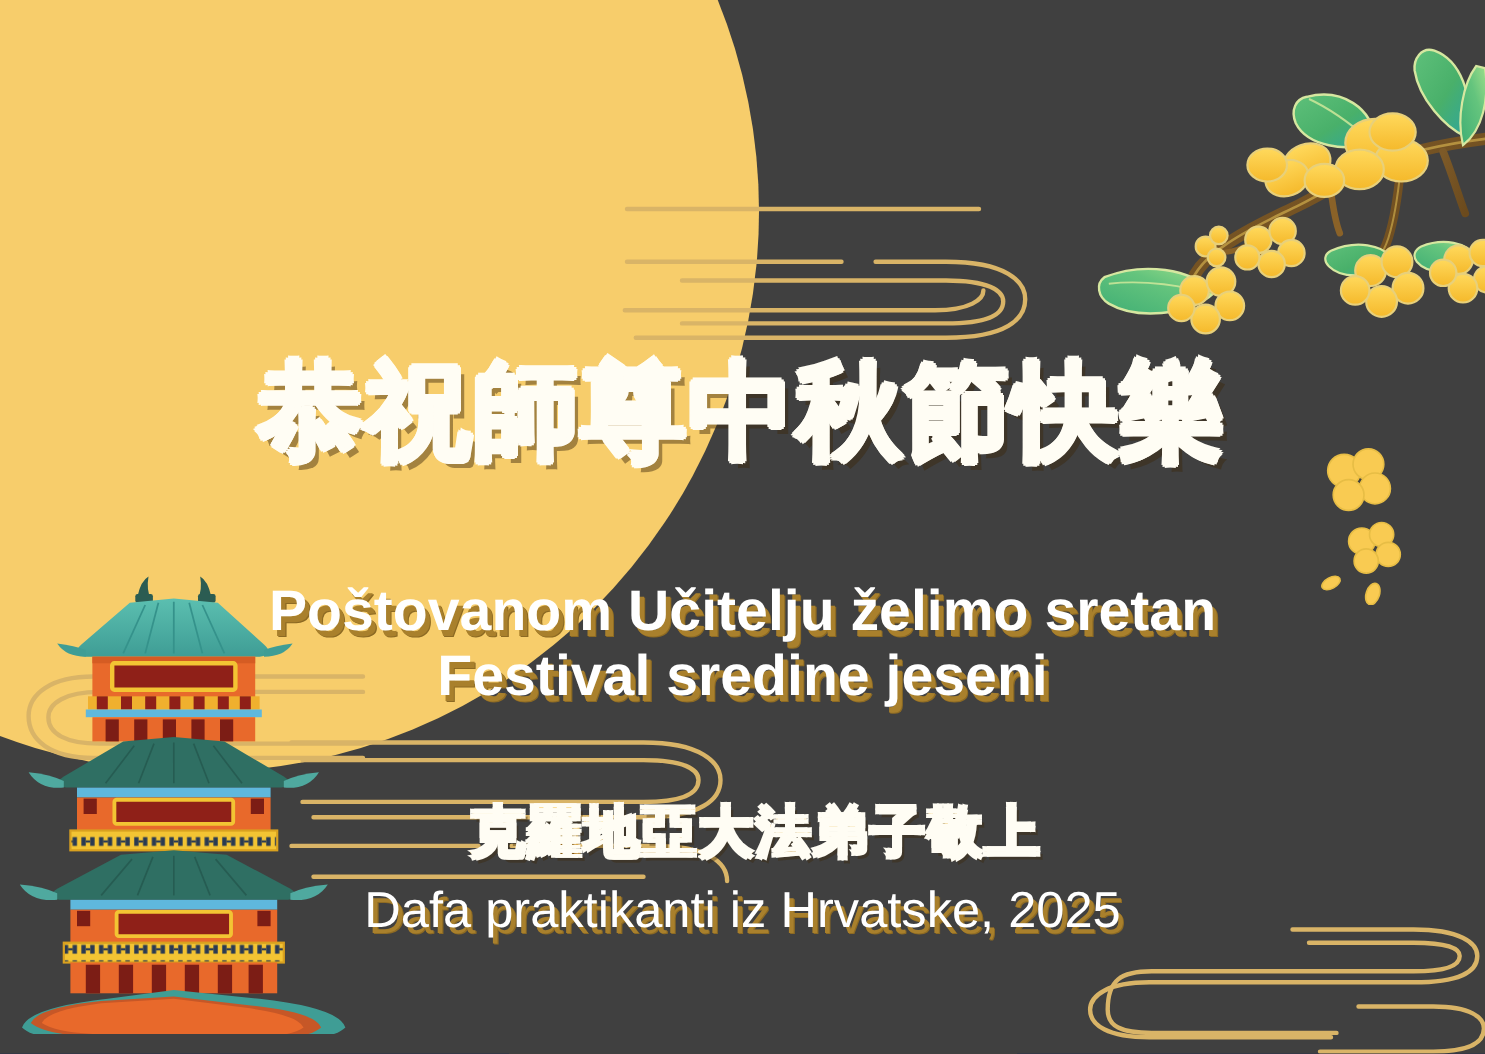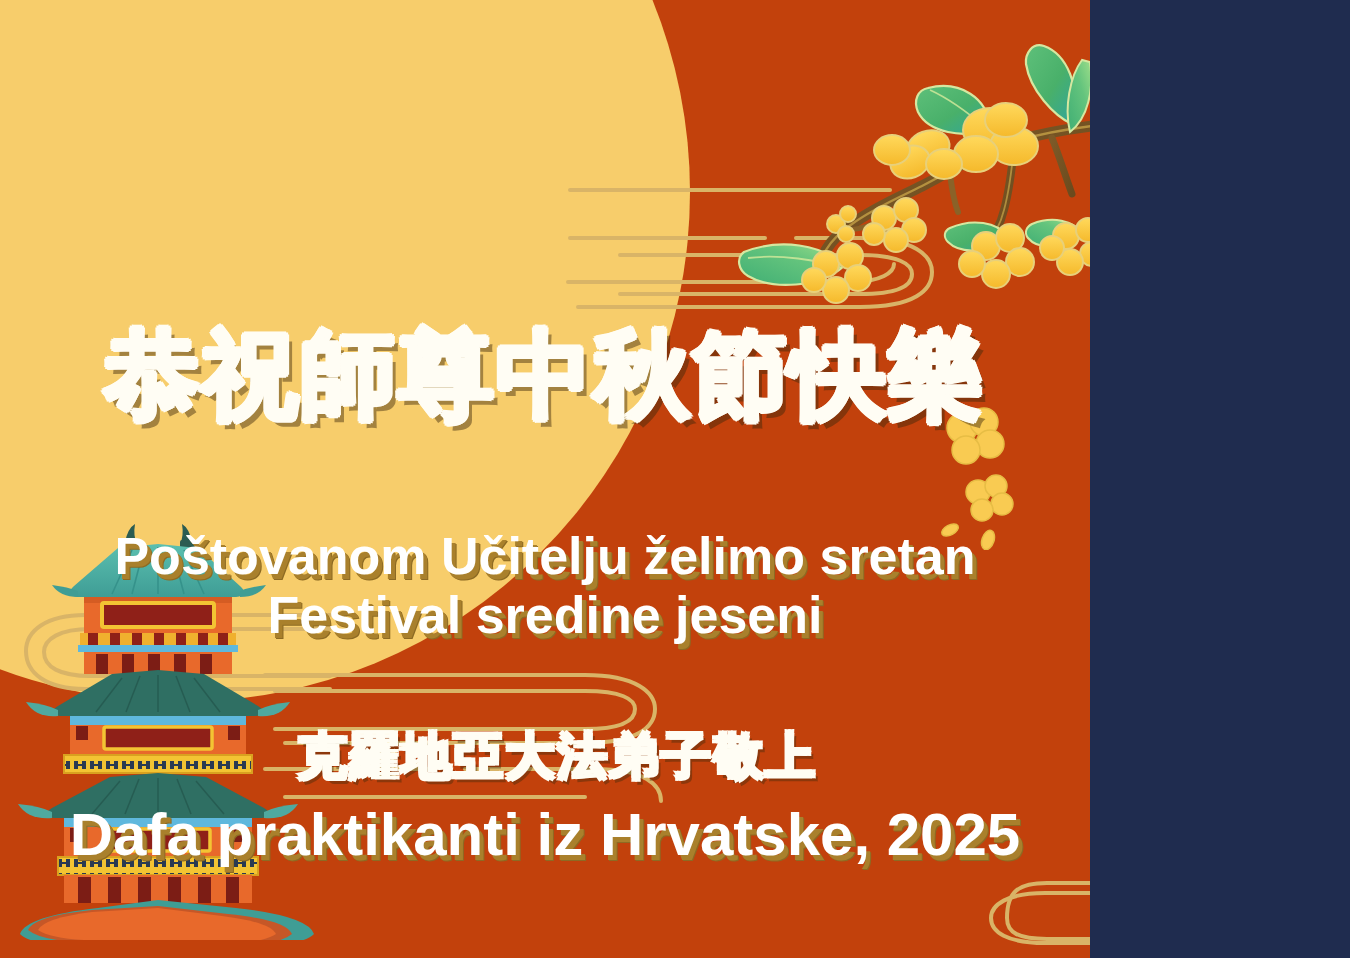"恭祝師尊中秋節快樂" #poster { background: #c2410c -> #404040; width: 1090px -> 1350px }
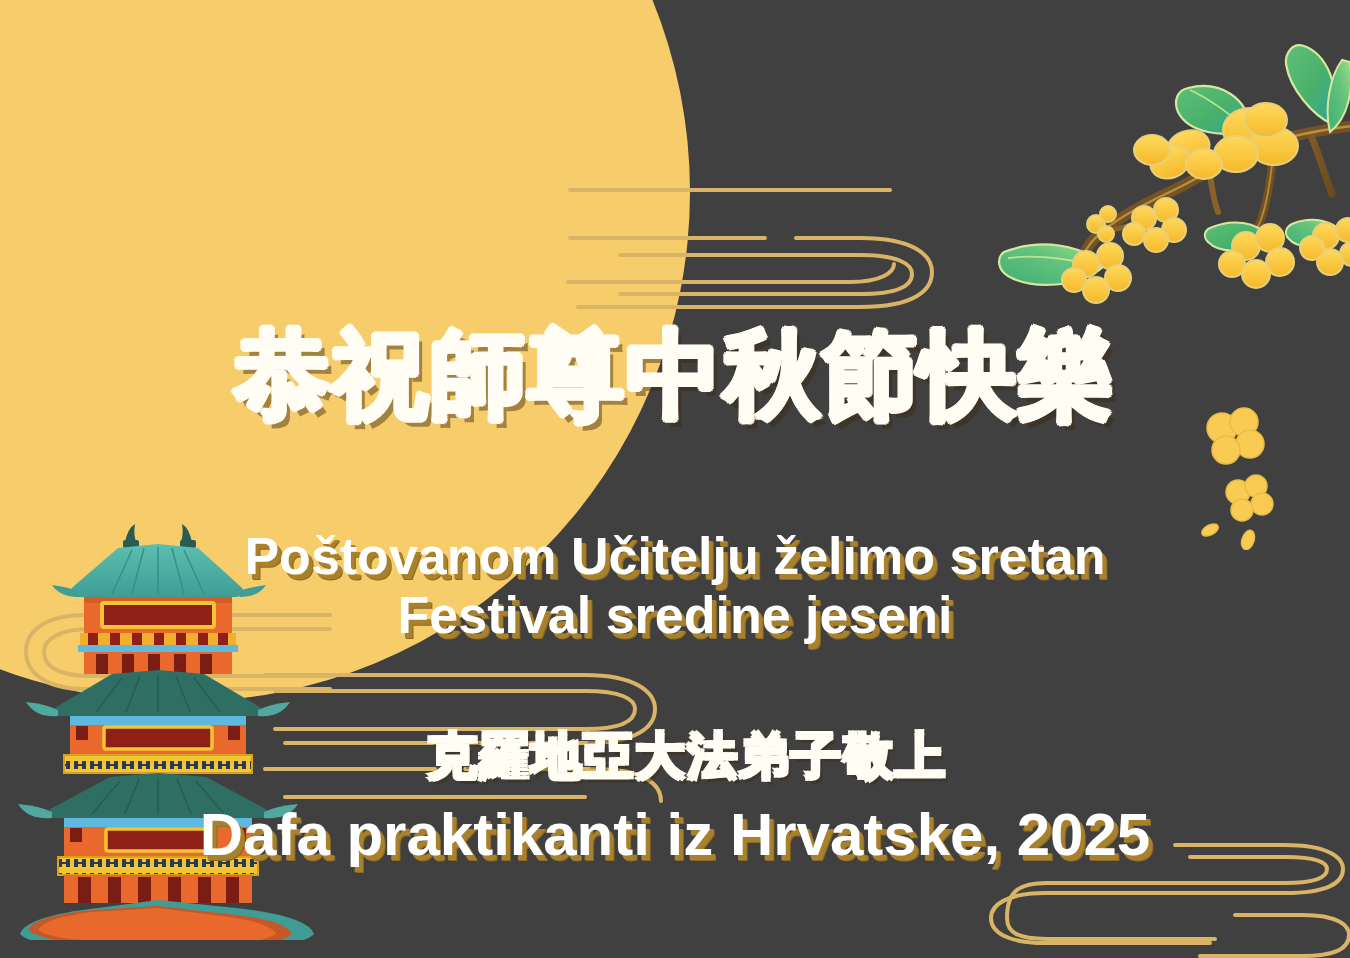"Dafa praktikanti iz Hrvatske, 2025" .signhr { font-size: 60px -> 46px; font-weight: 700 -> 400 }
